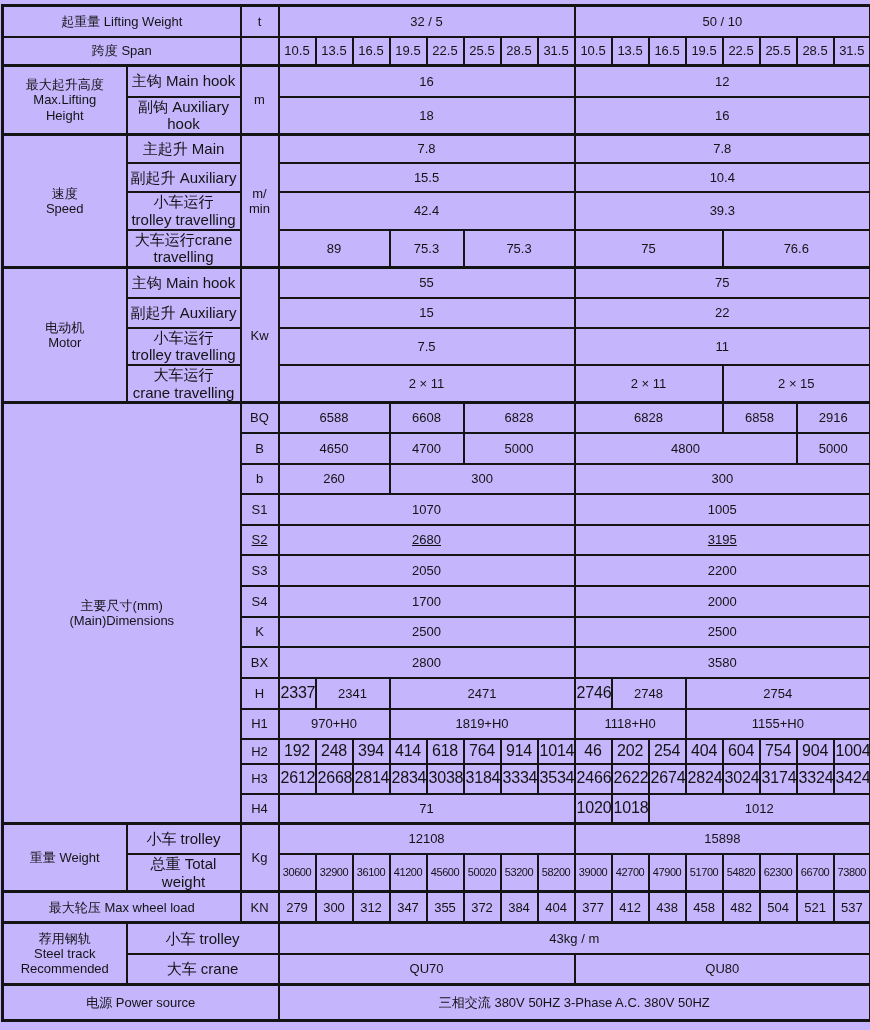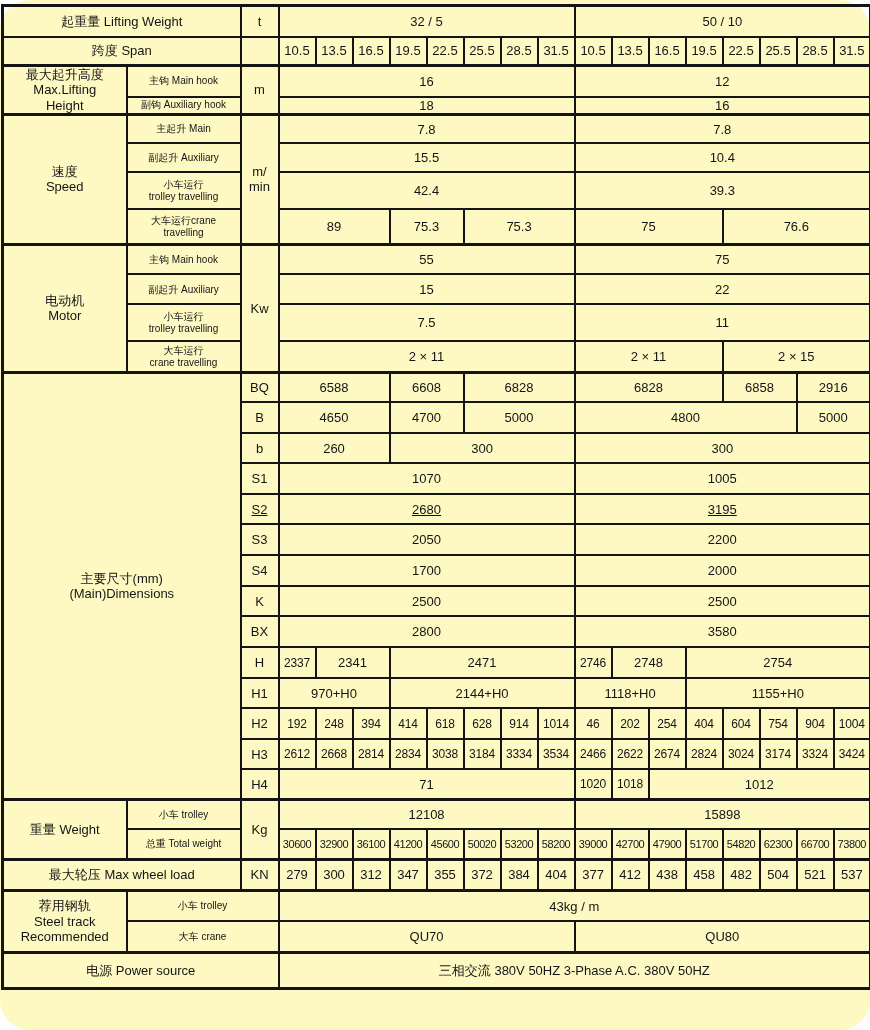"起重量 Lifting Weight" .sheet { background: #fef9c3 -> #c4b5fd; border-radius: 30px -> none }
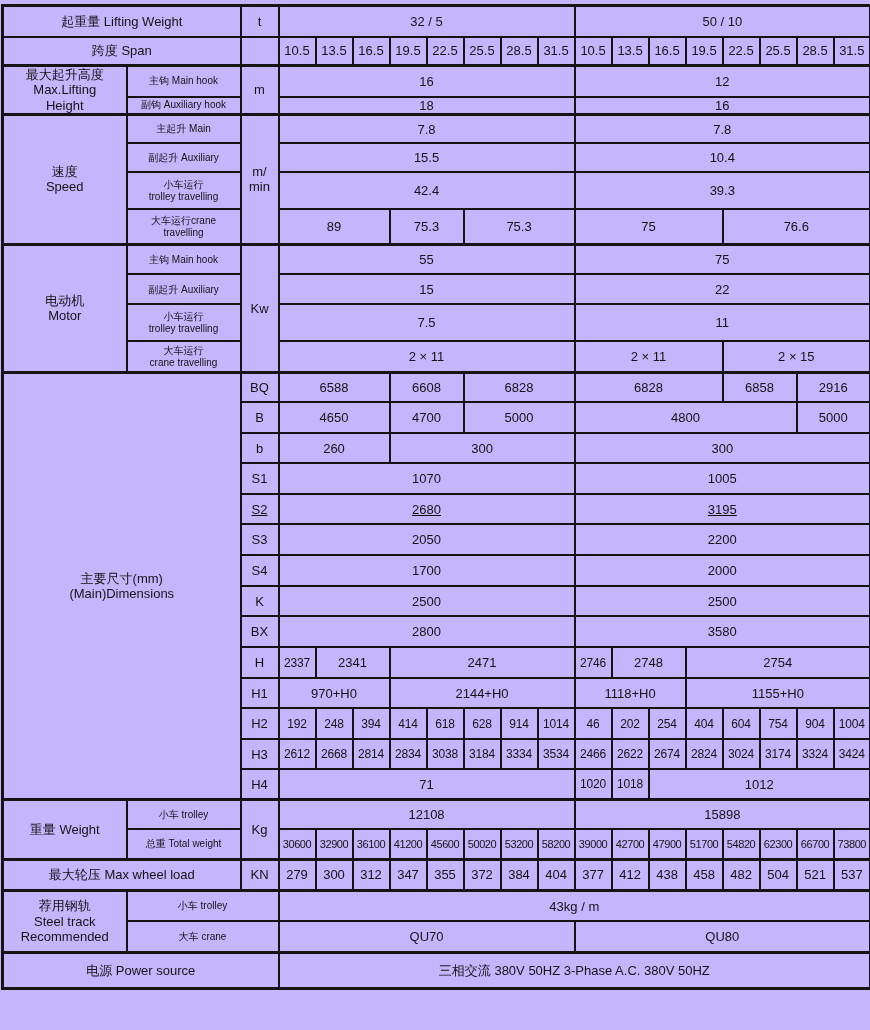"主钩 Main hook" td.label2 { font-size: 10px -> 15px }
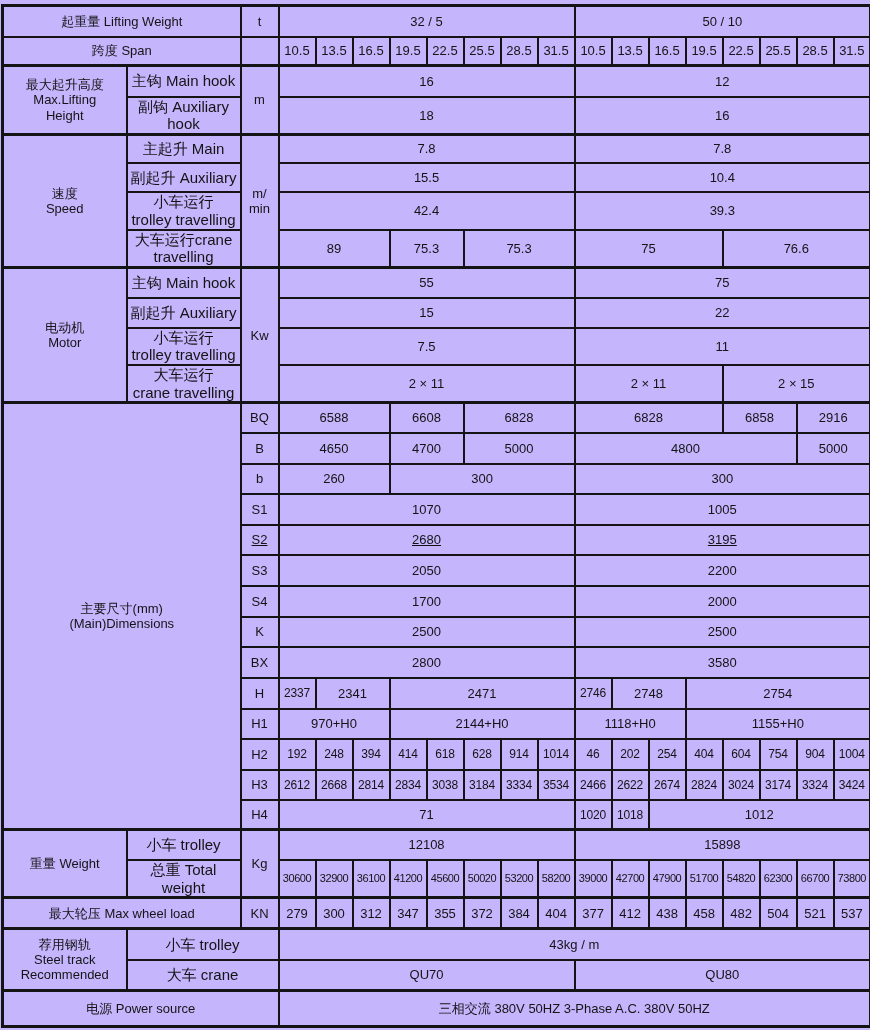"2337" td.md { font-size: 12px -> 16px }
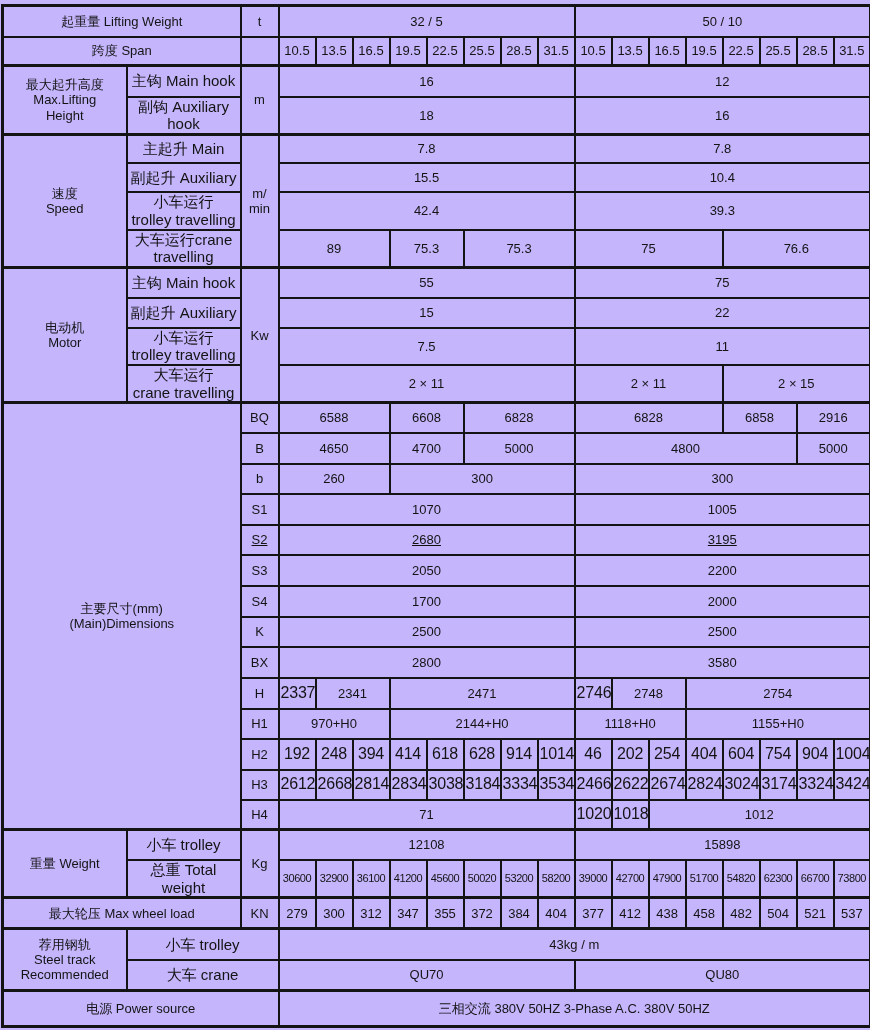"2144+H0" td { text: 2144+H0 -> 1819+H0 }
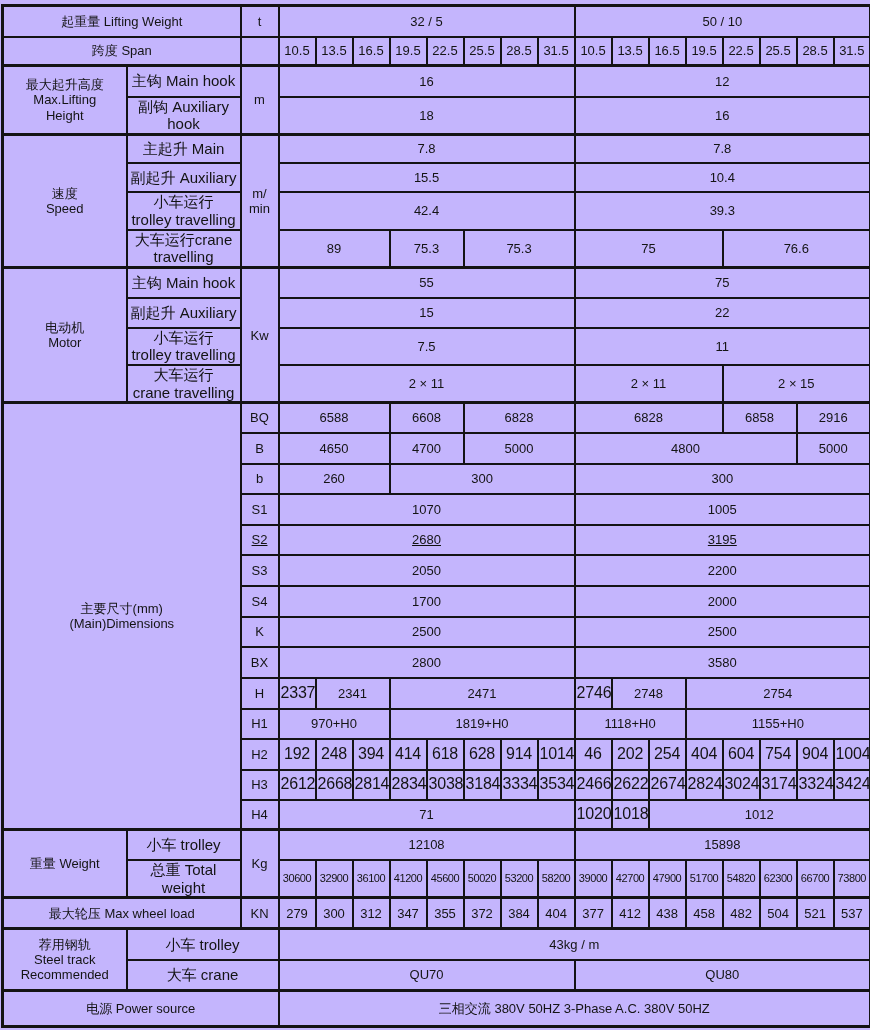"H2" tr { height: 31px -> 25px }
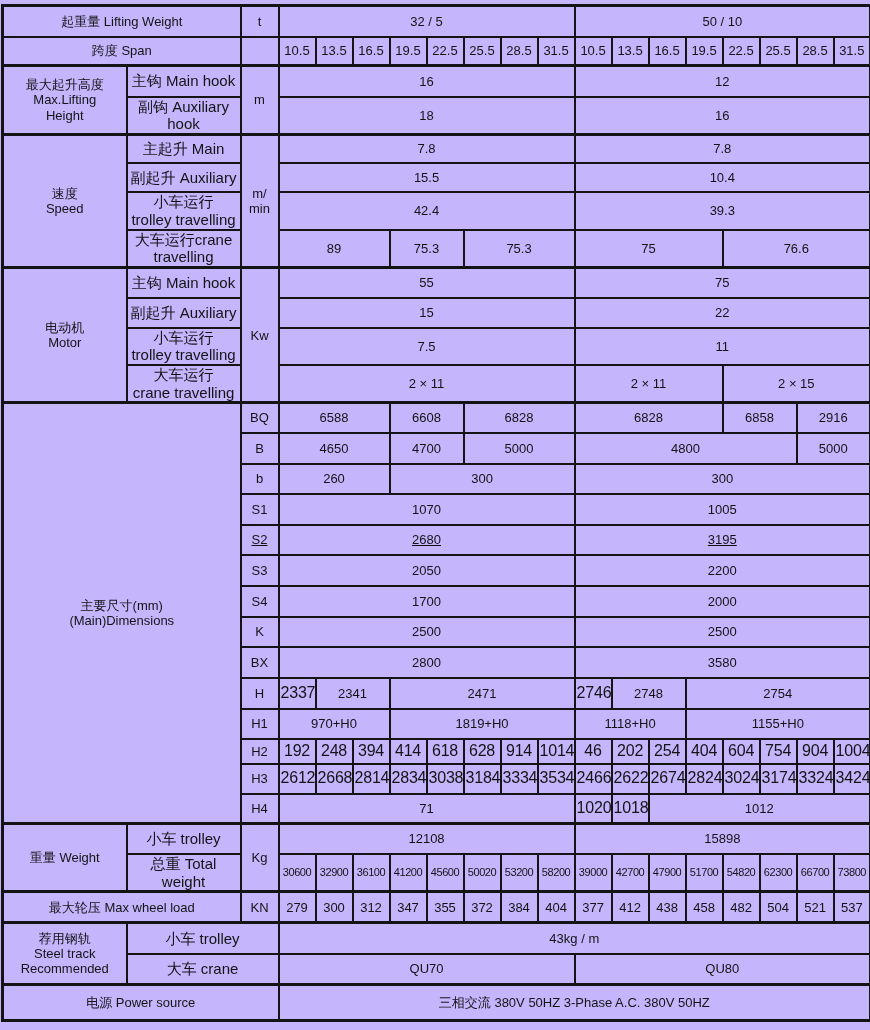"628" td.md { text: 628 -> 764 }
